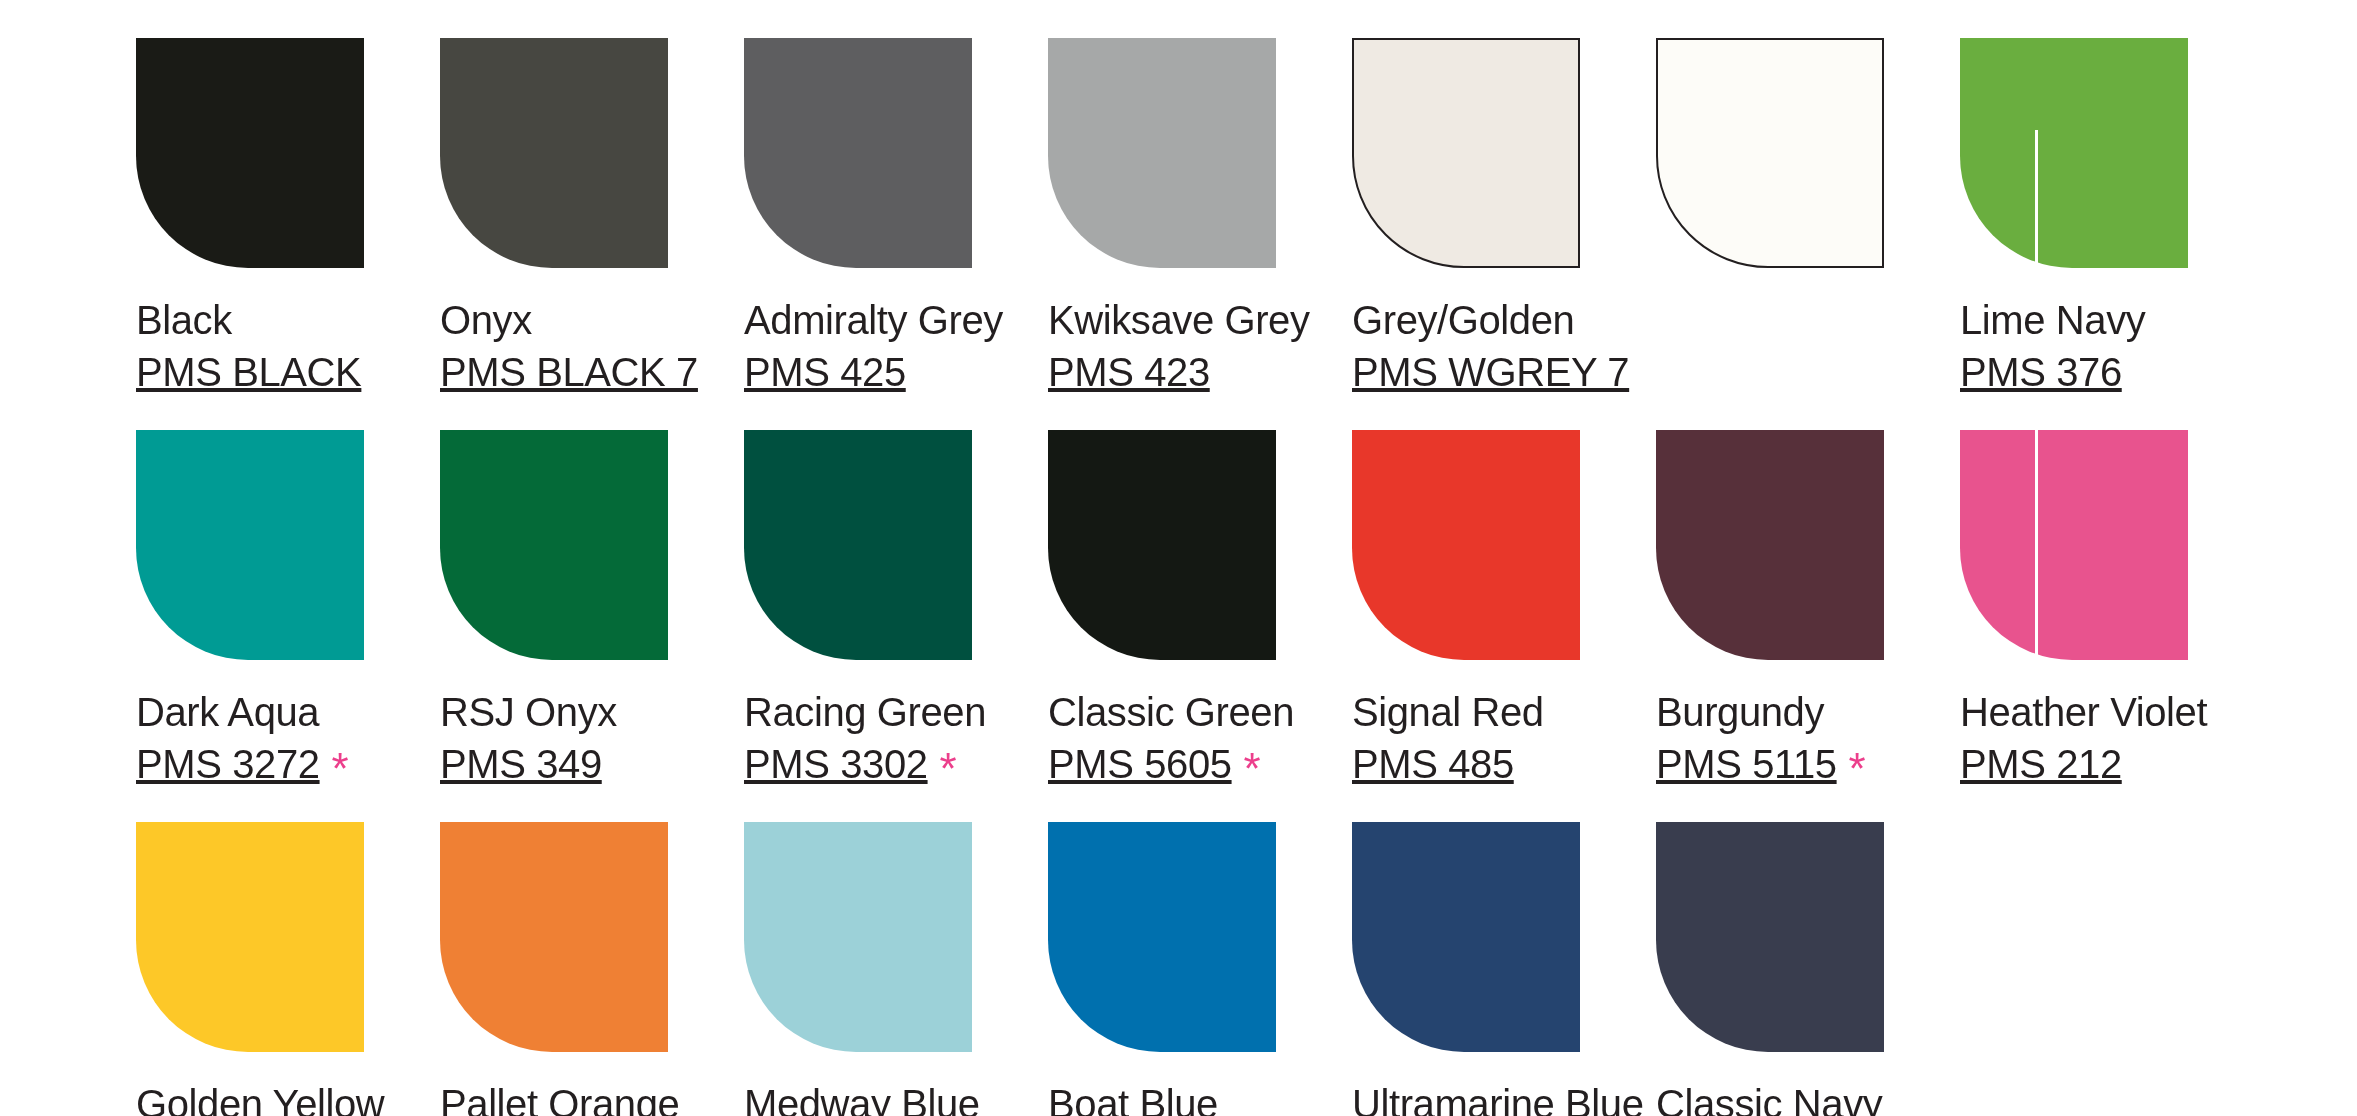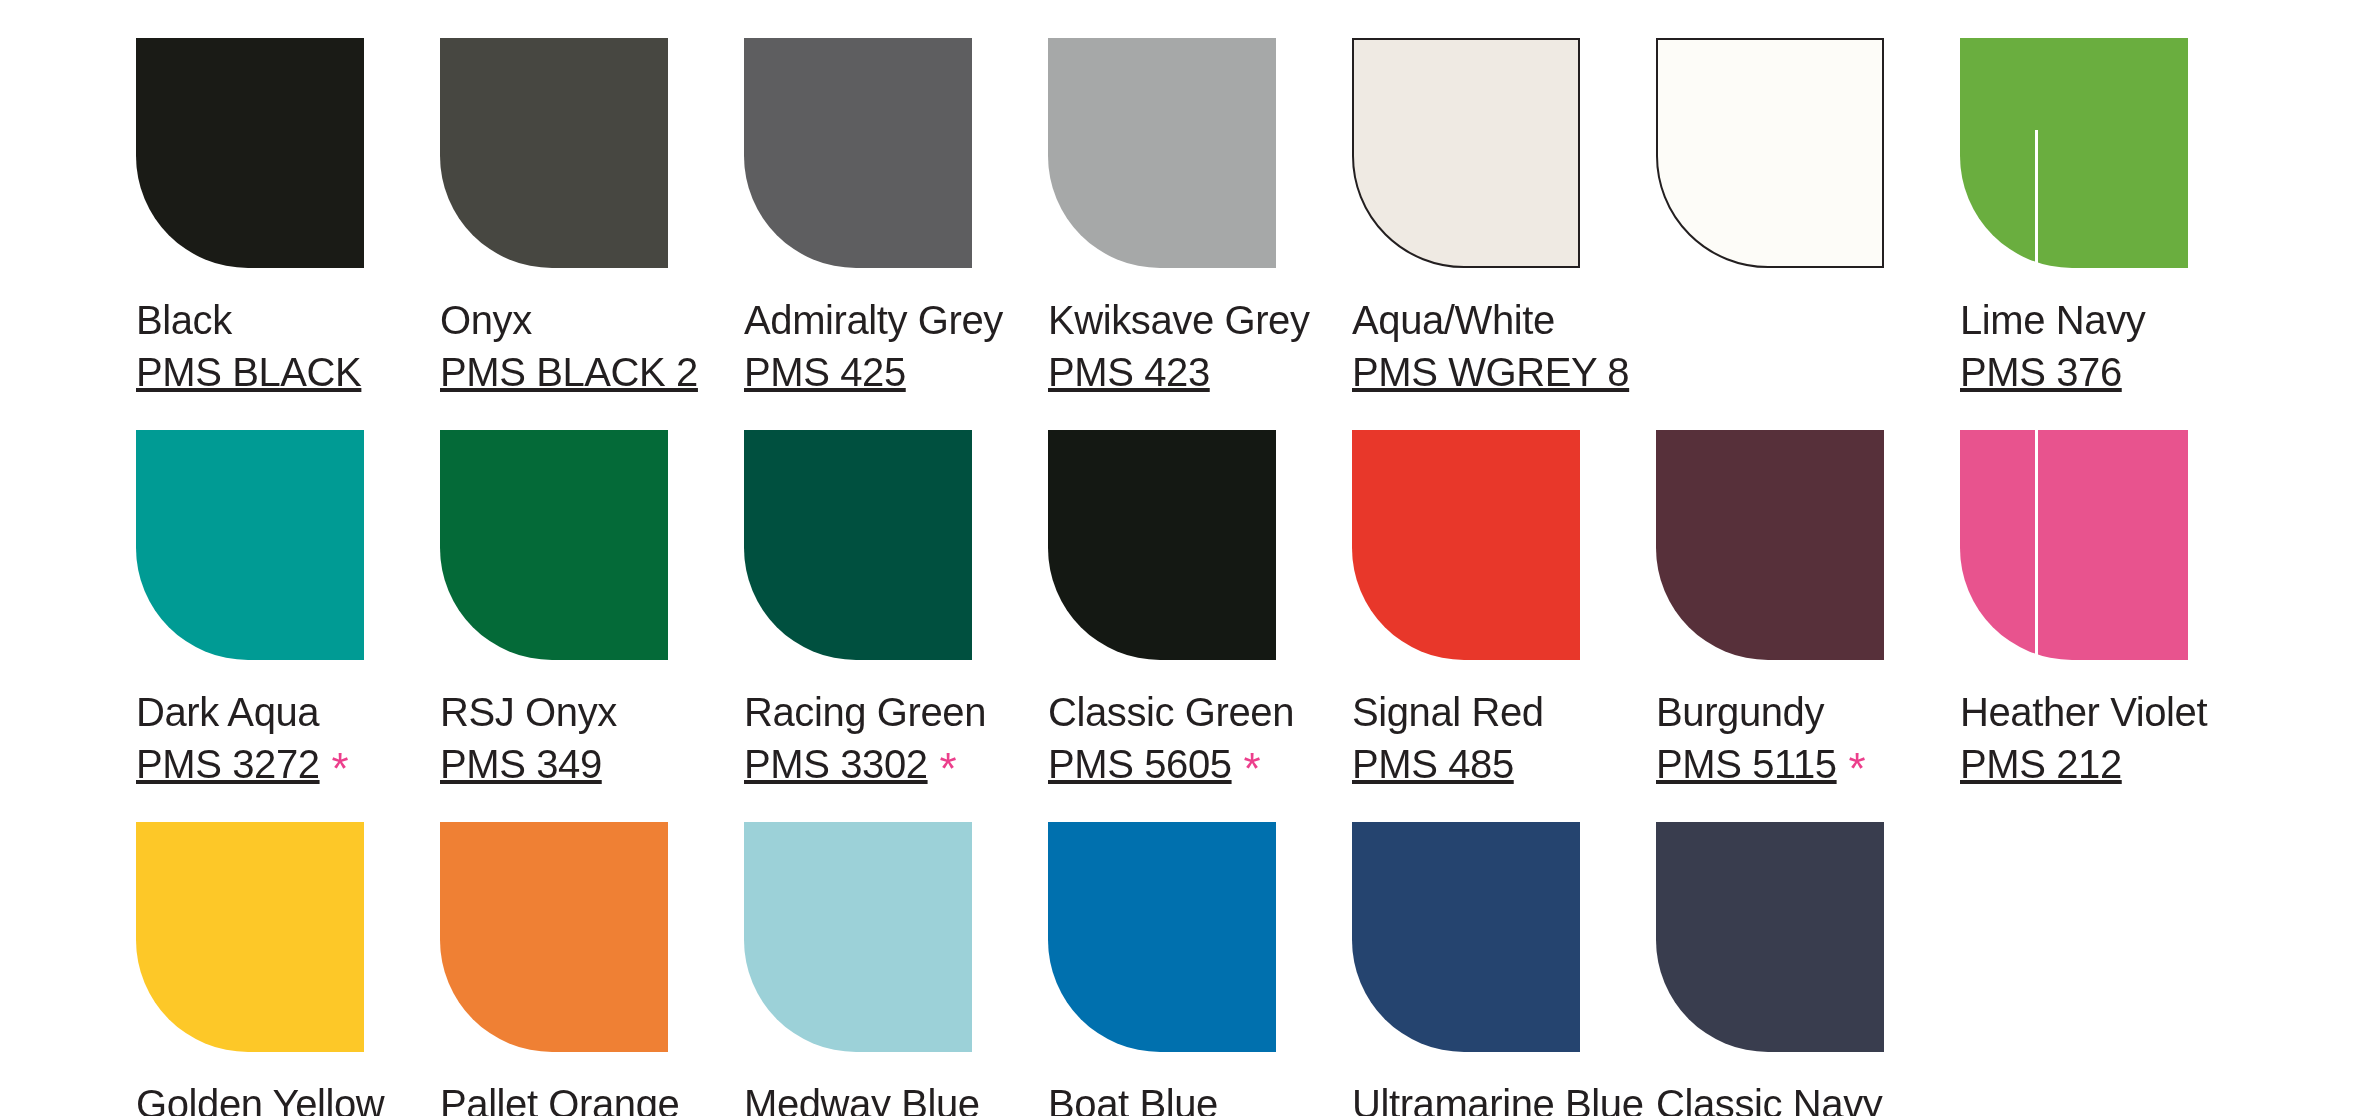"Aqua/White" span.chip-name { text: Aqua/White -> Grey/Golden }
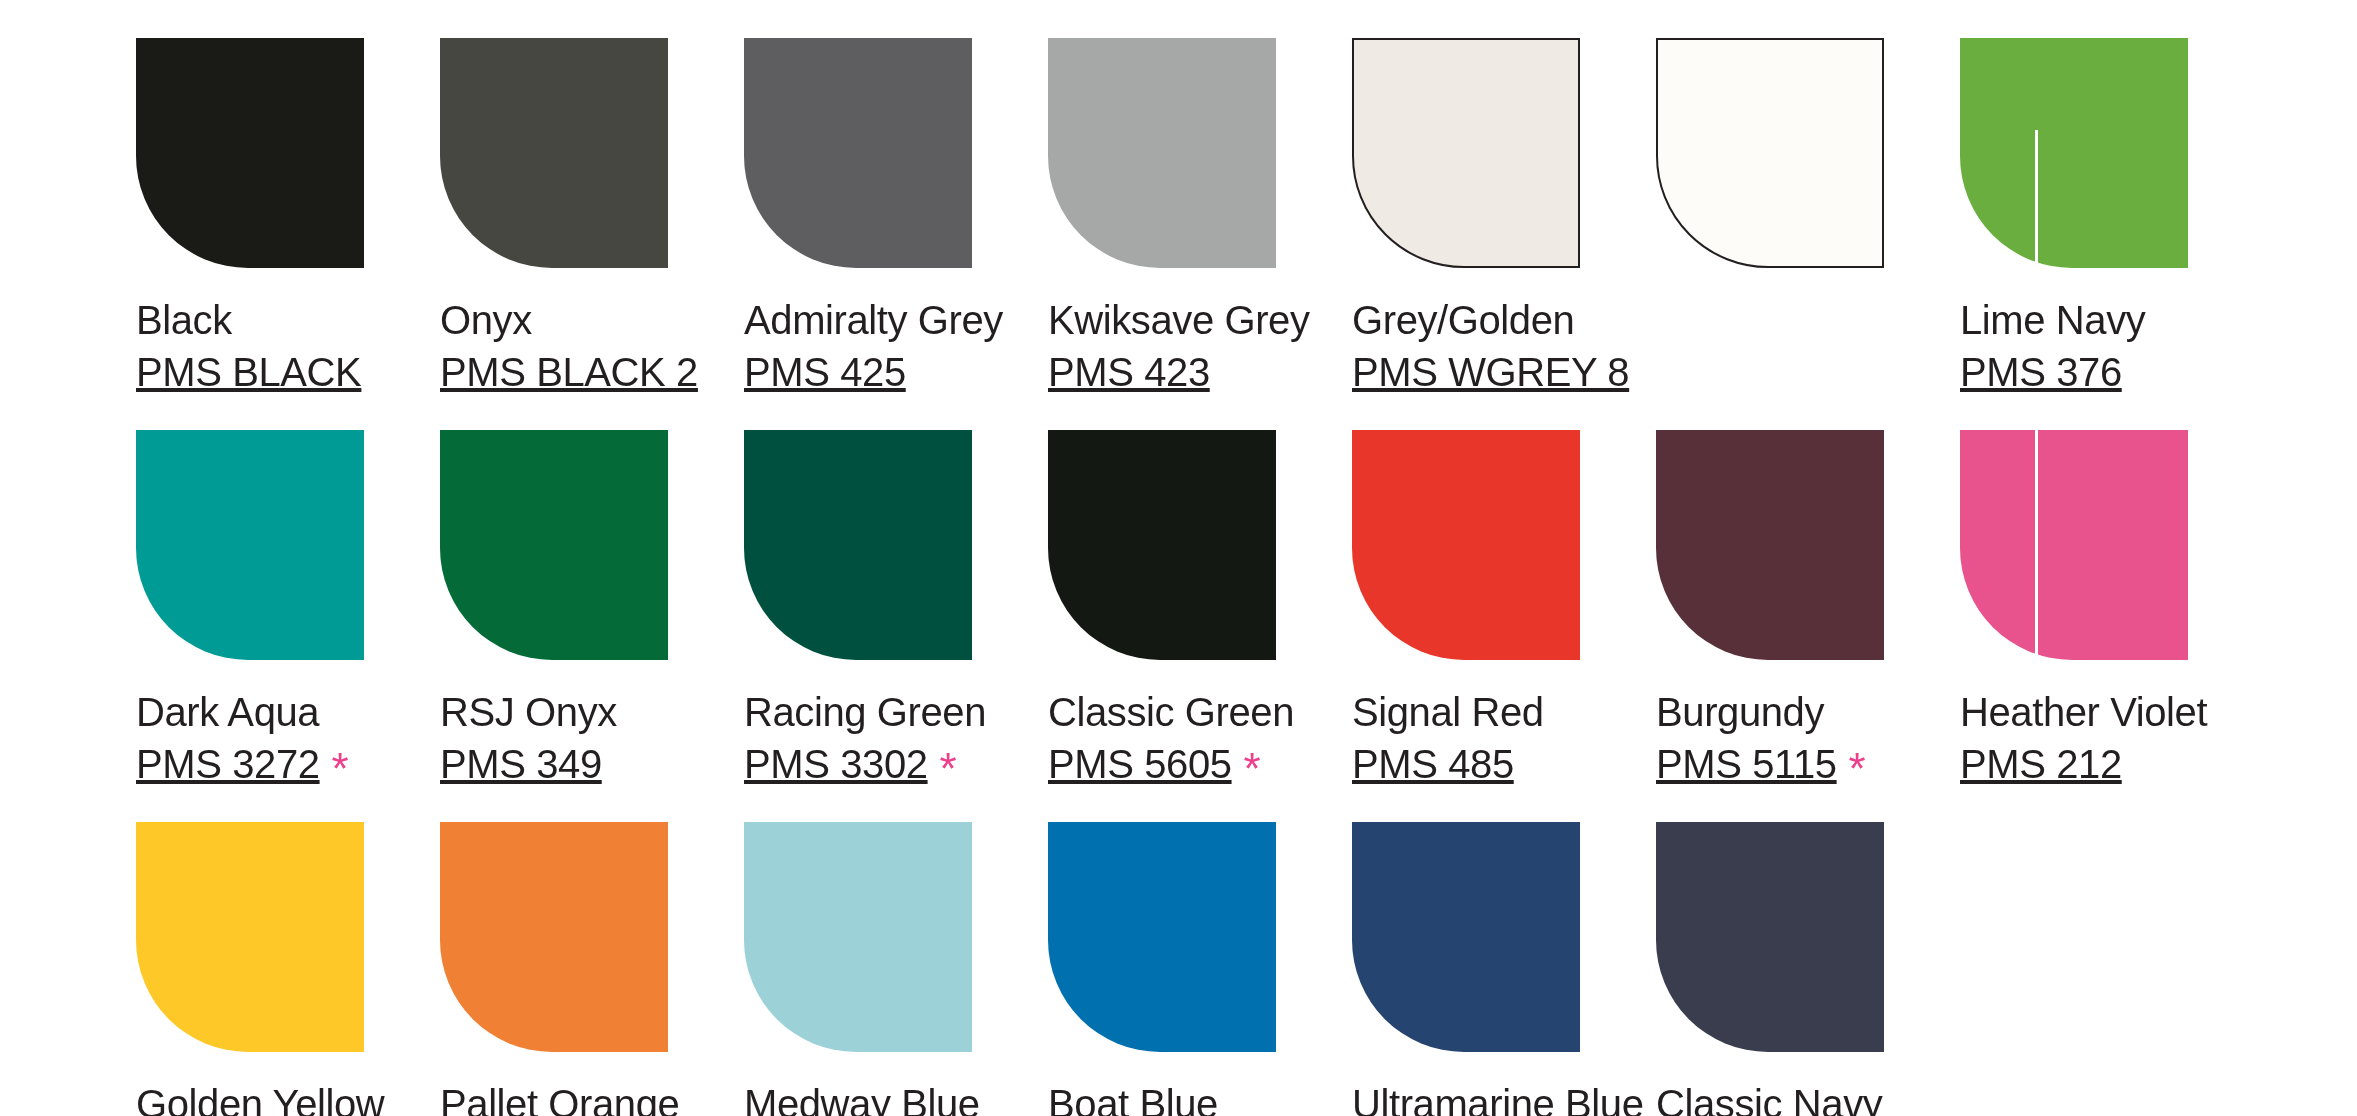"PMS BLACK 2" span.chip-code-text { text: 2 -> 7 }
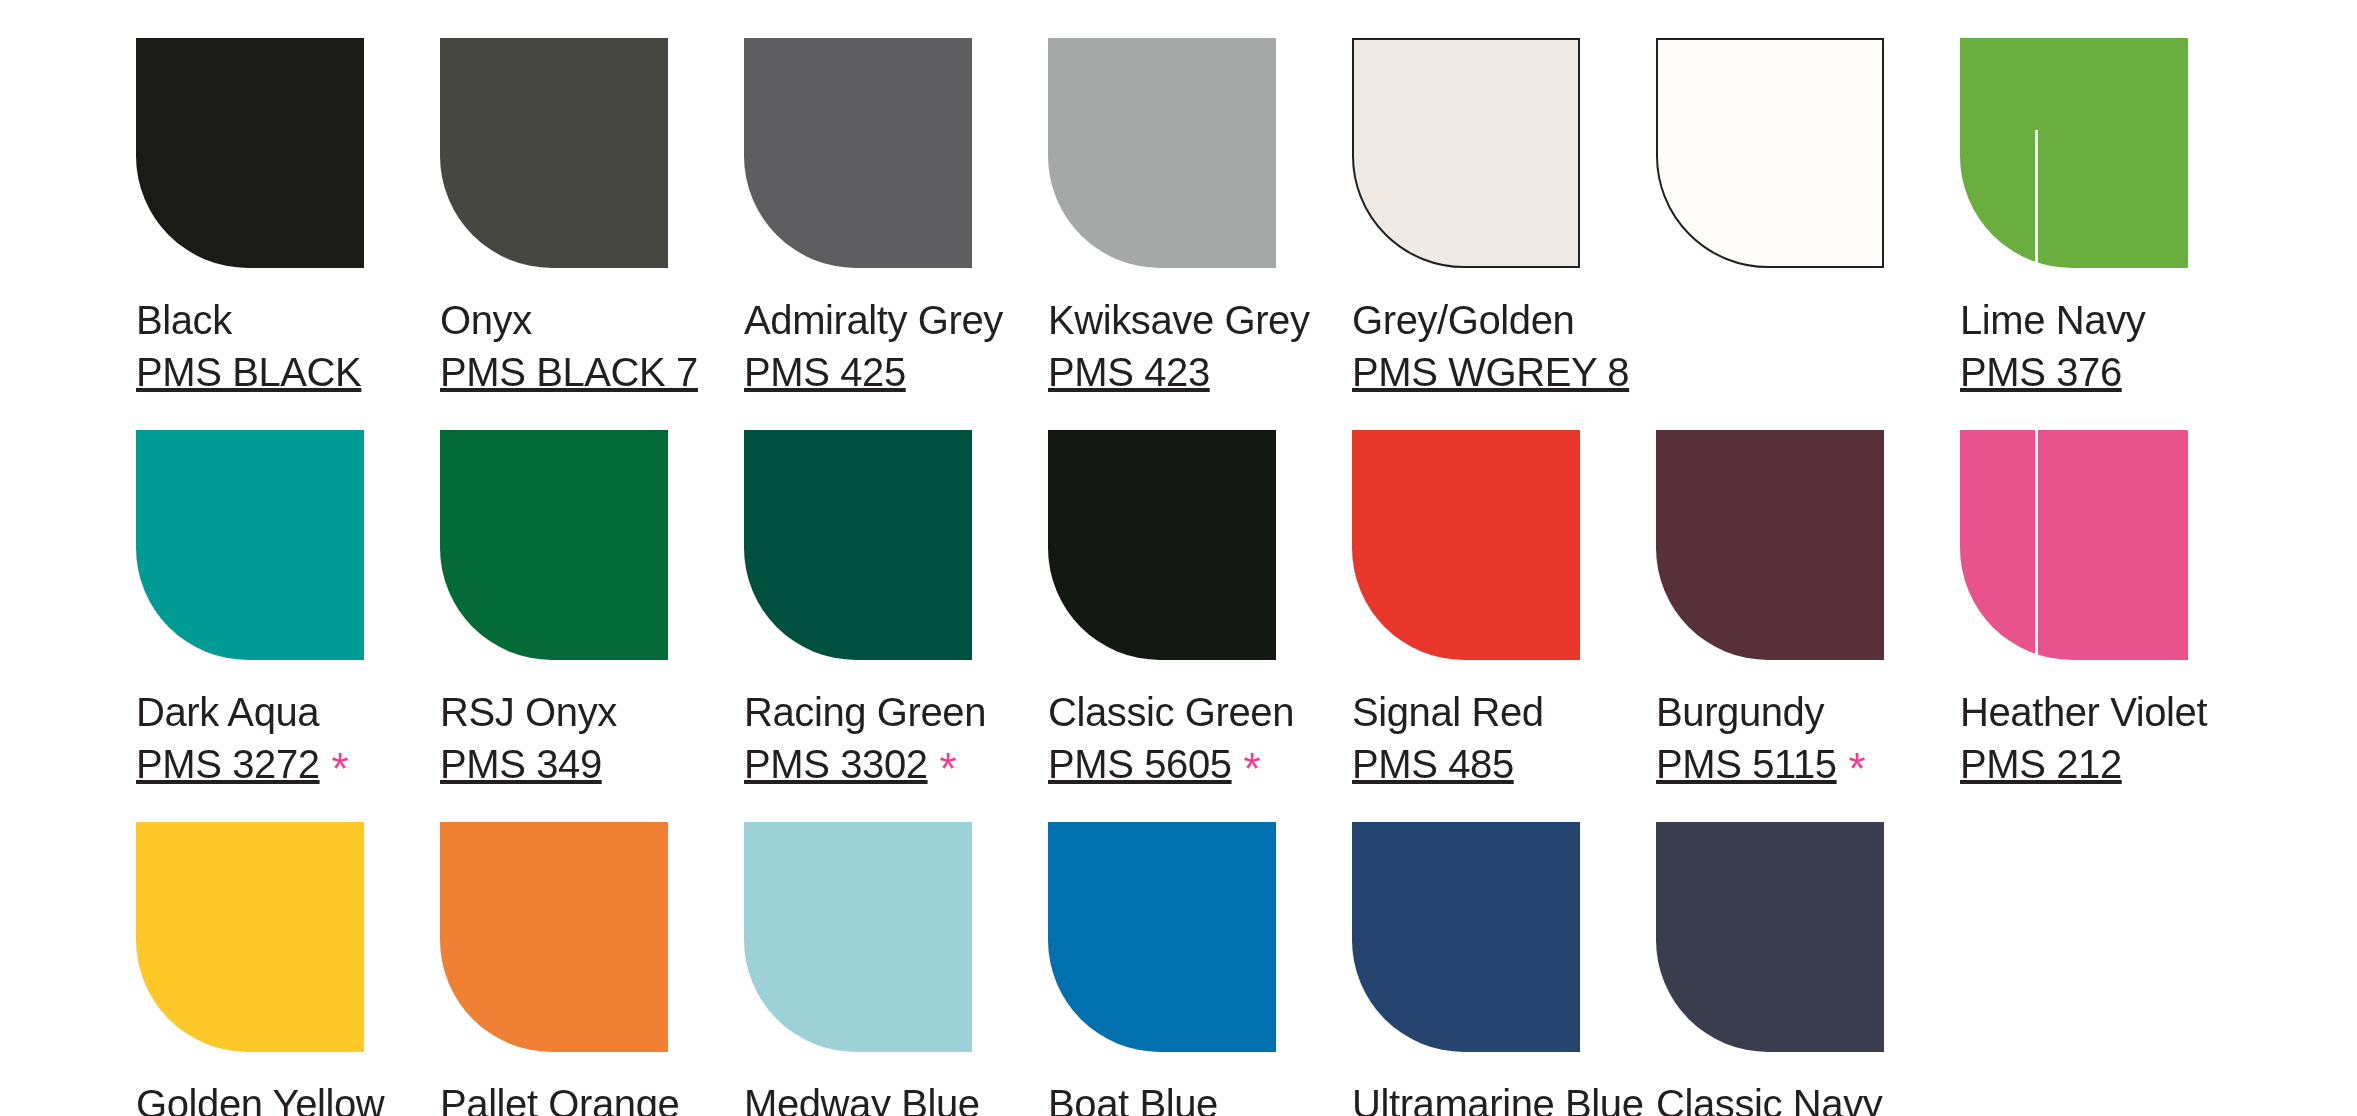"PMS WGREY 8" span.chip-code-text { text: 8 -> 7 }
